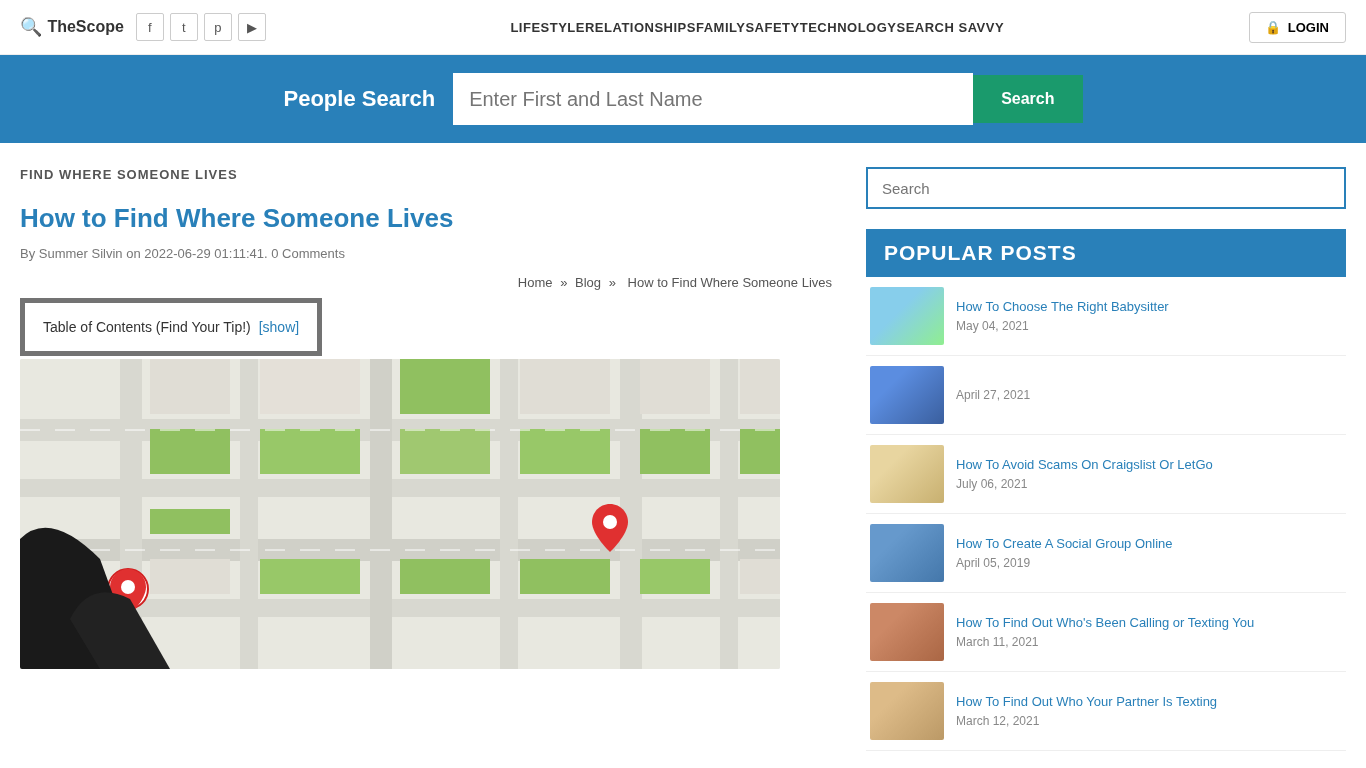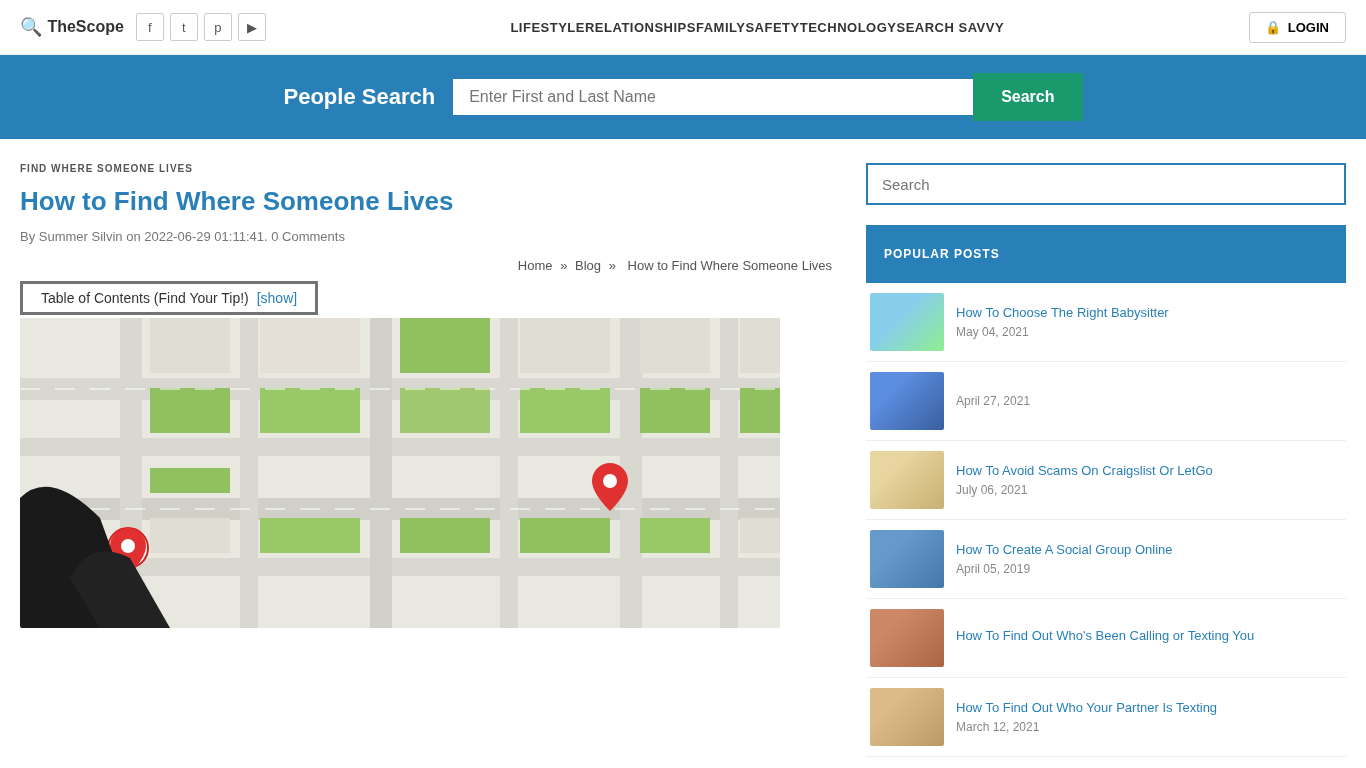"Enter First and Last Name" .search-banner-input { font-size: 16px -> 20px; height: 36px -> 52px }
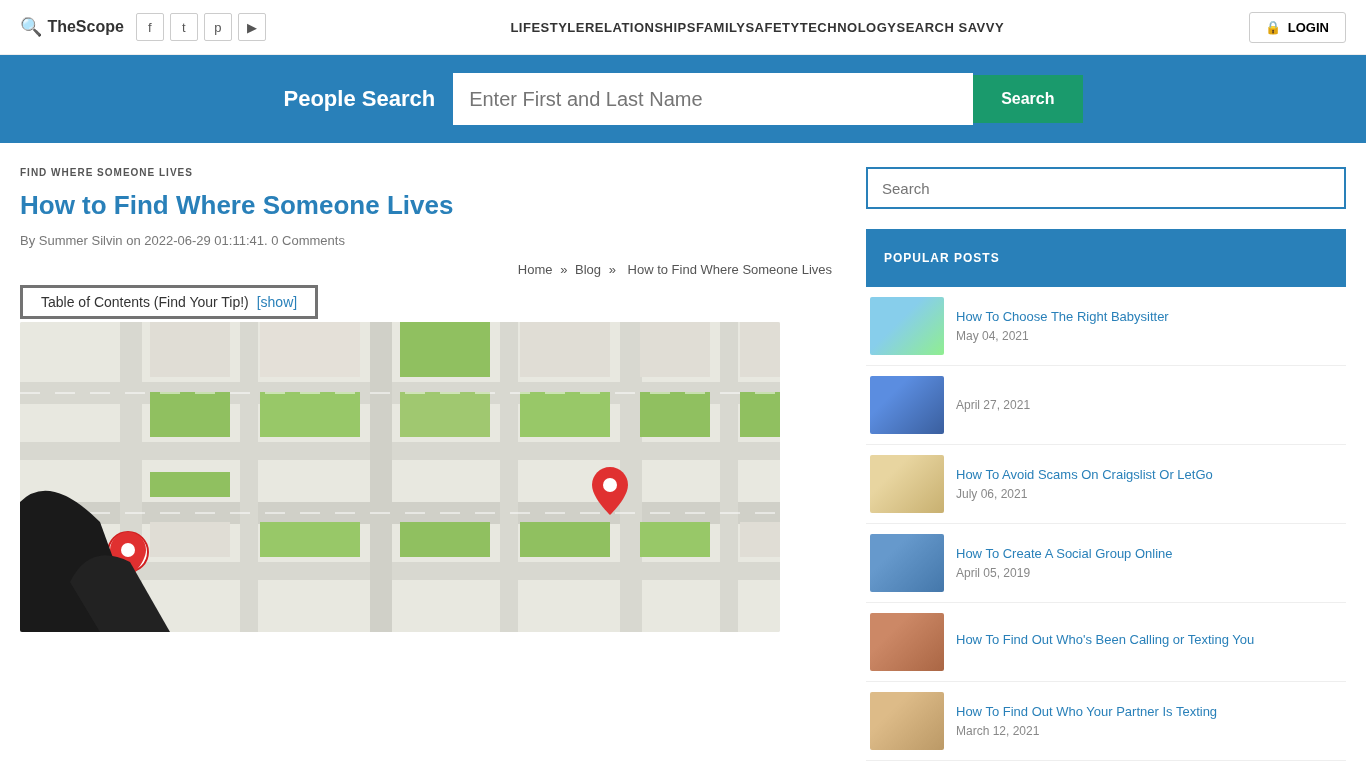"FIND WHERE SOMEONE LIVES" .category-label { font-size: 10px -> 13px; margin-bottom: 12px -> 21px }
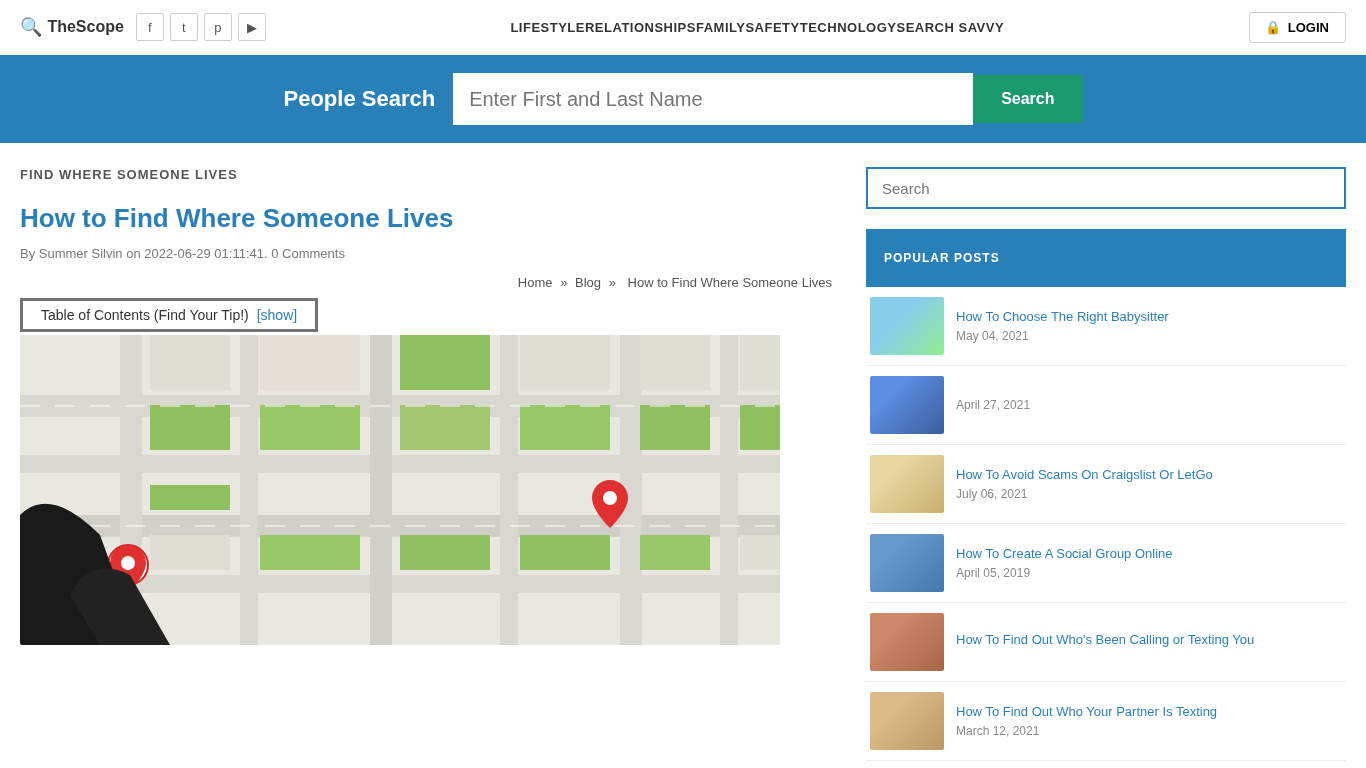"POPULAR POSTS" .popular-posts-header { font-size: 12px -> 21px; padding: 22px 18px -> 12px 18px }
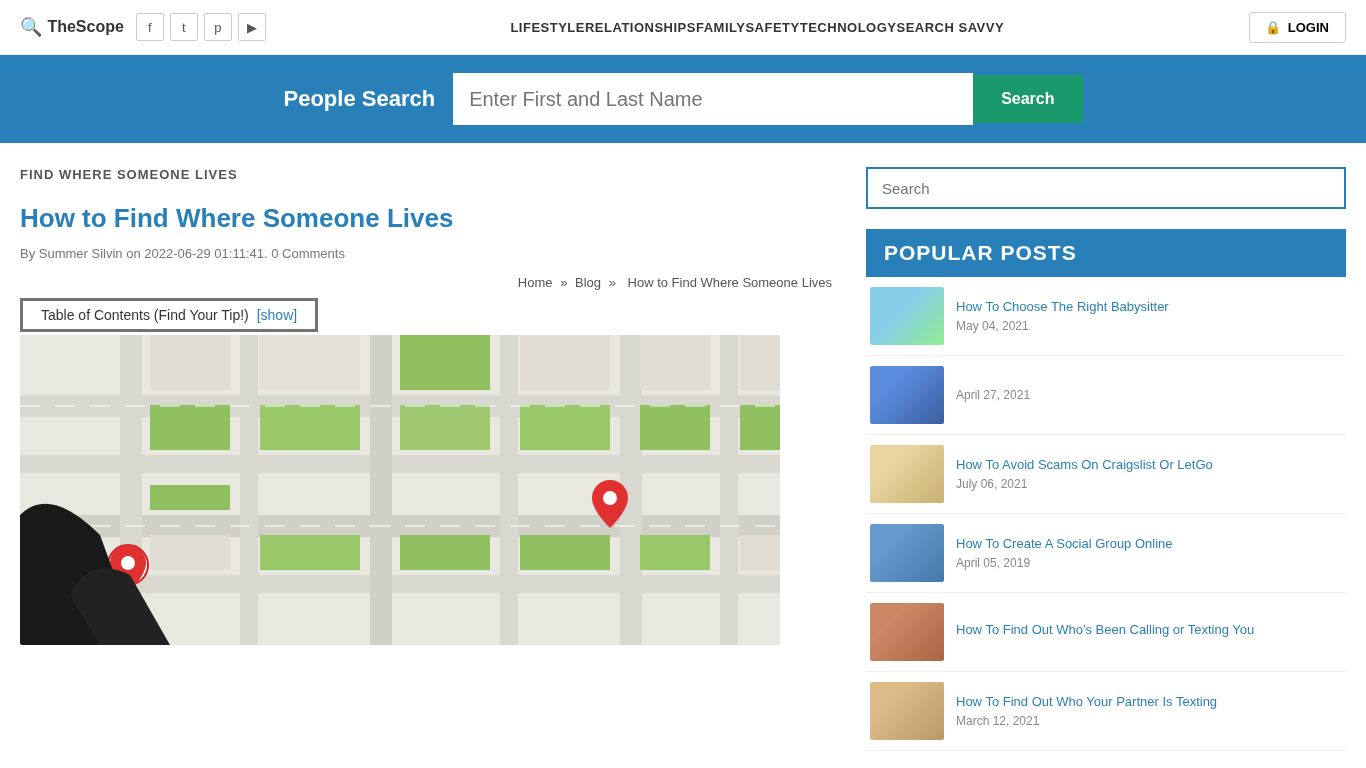"Table of Contents (Find Your" .toc-box { border: 3px solid #737373 -> 5px solid #737373; padding: 6px 18px -> 16px 18px }
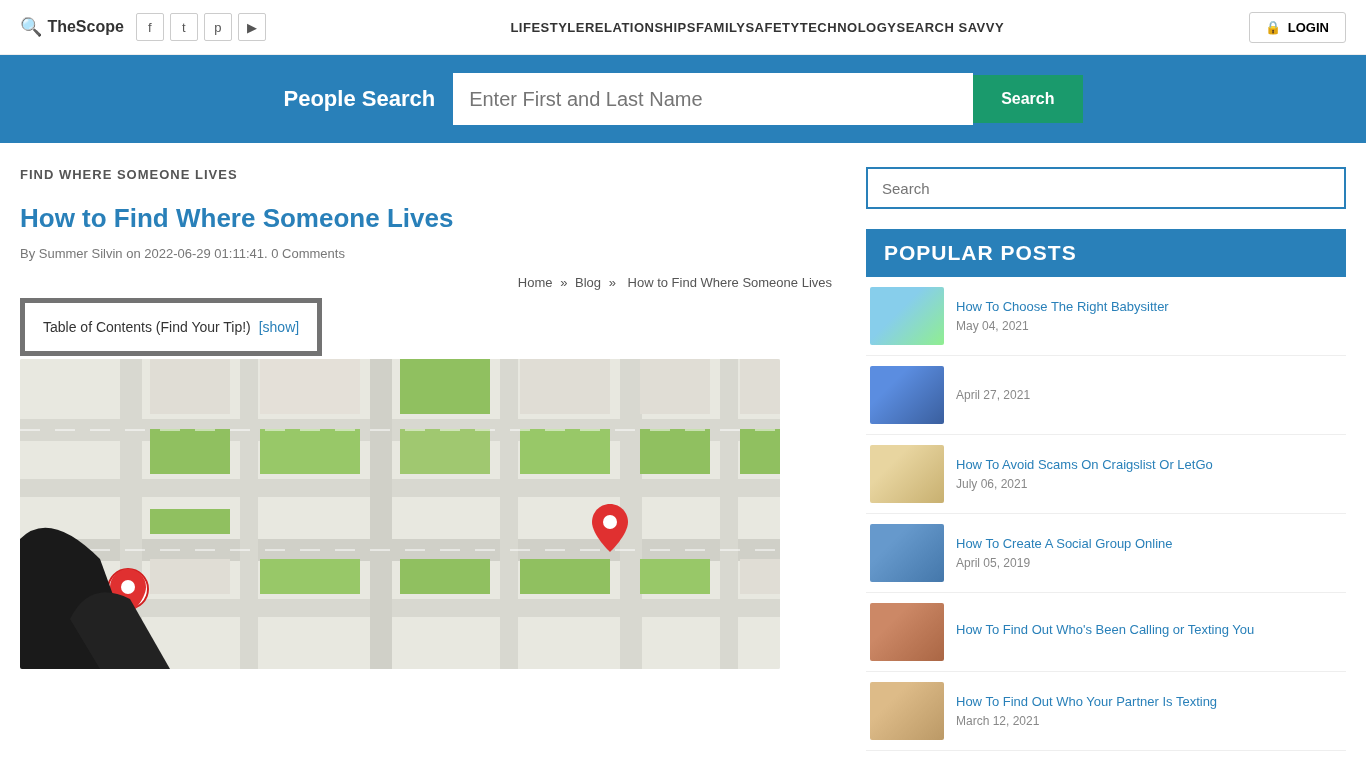"March 11, 2021" div.post-date { html: none -> <div>March 11, 2021</div> }
